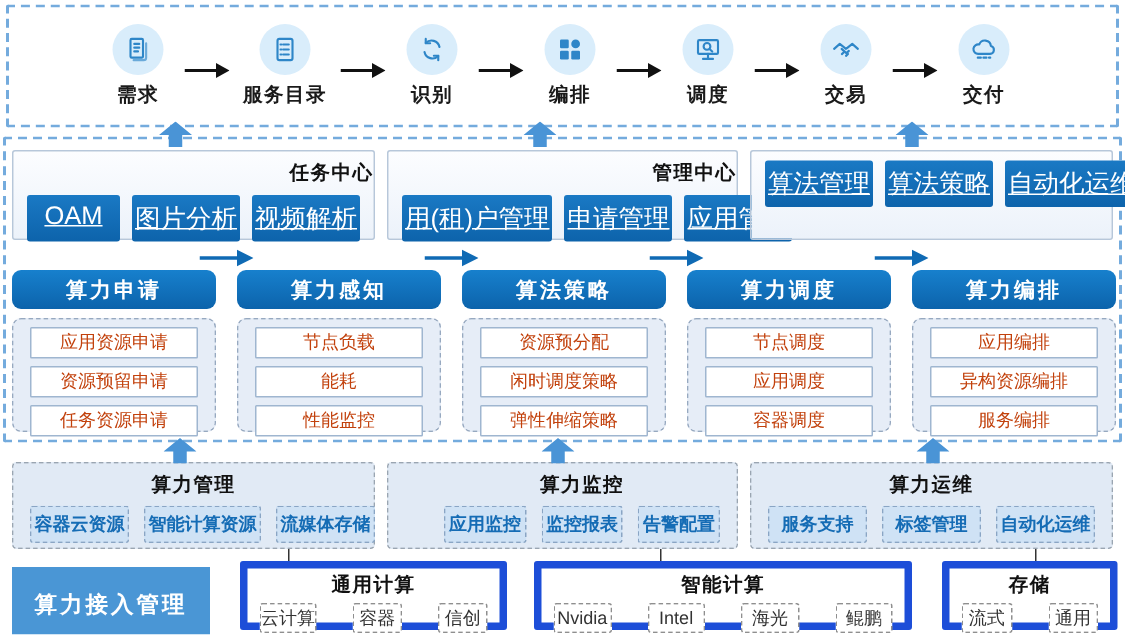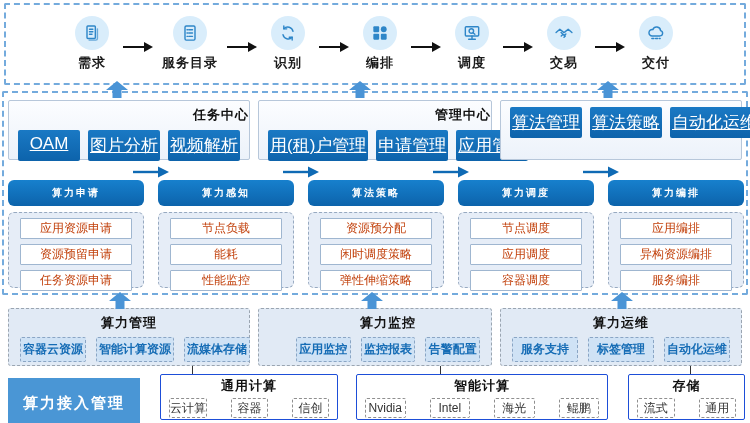"算力申请" .col-header { font-size: 10px -> 14px }
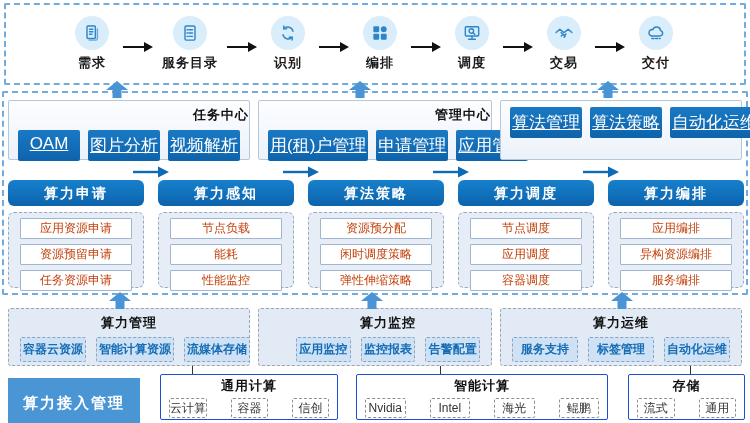"通用计算" .bottom-box { border: 1px solid #1d4ed8 -> 5px solid #1d4ed8 }
